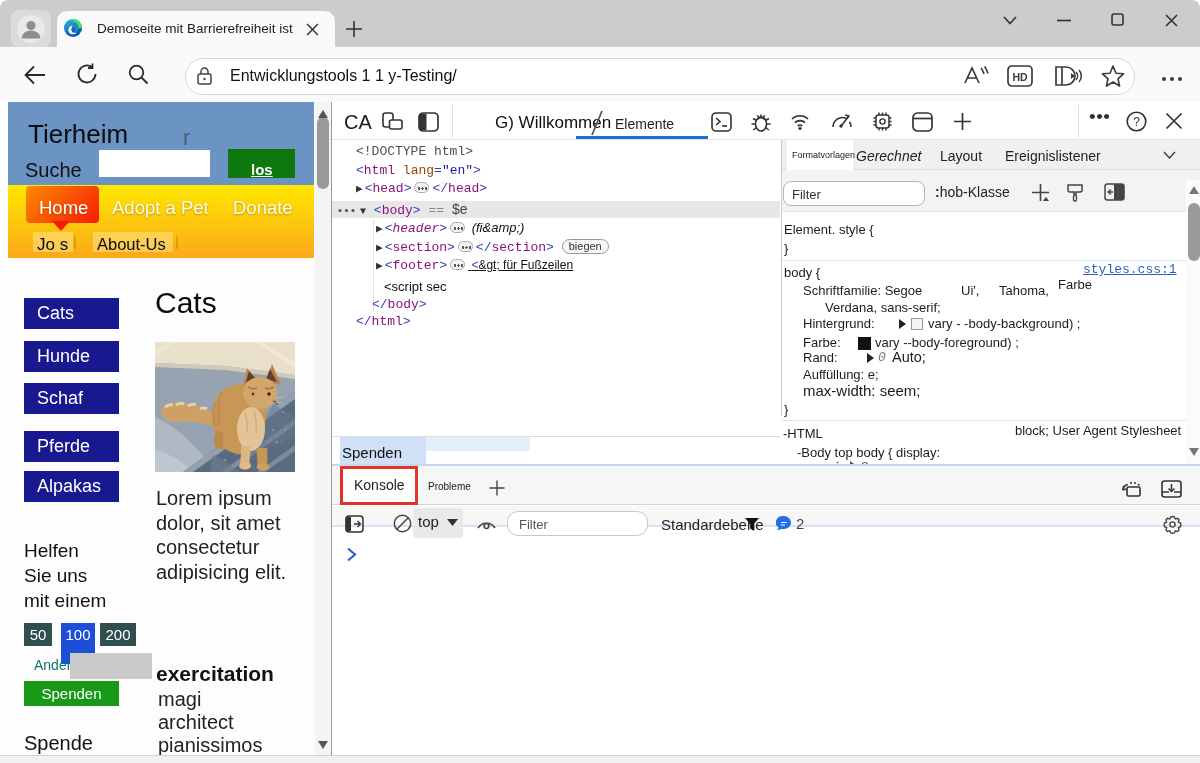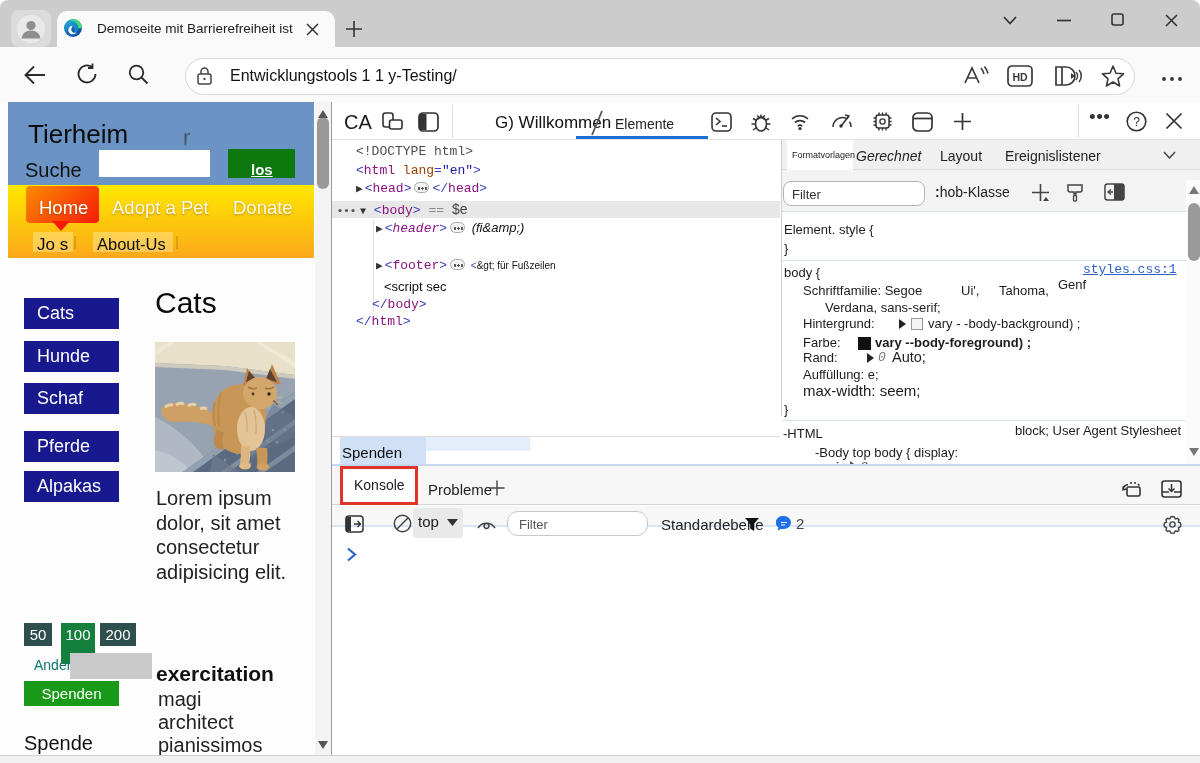"▶ <section> </section> biegen" div.abs { html: none -> <div><span>▶</span><span>&lt;</span><span>section</span><span>&gt;</span><span>⋯</span><span>&lt;/</span><span>section</span><span>&gt;</span> <span>biegen</span></div> }
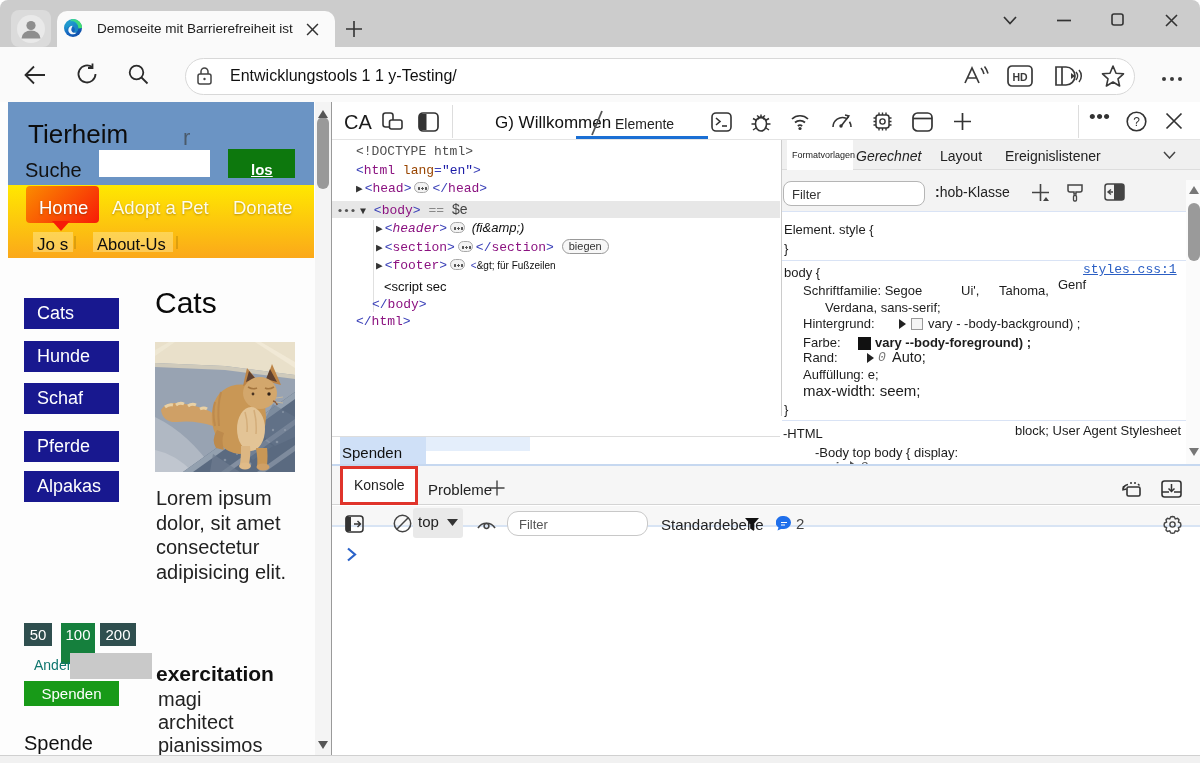"<&gt; für Fußzeilen" span { font-size: 10px -> 12px; text-decoration: none -> underline }
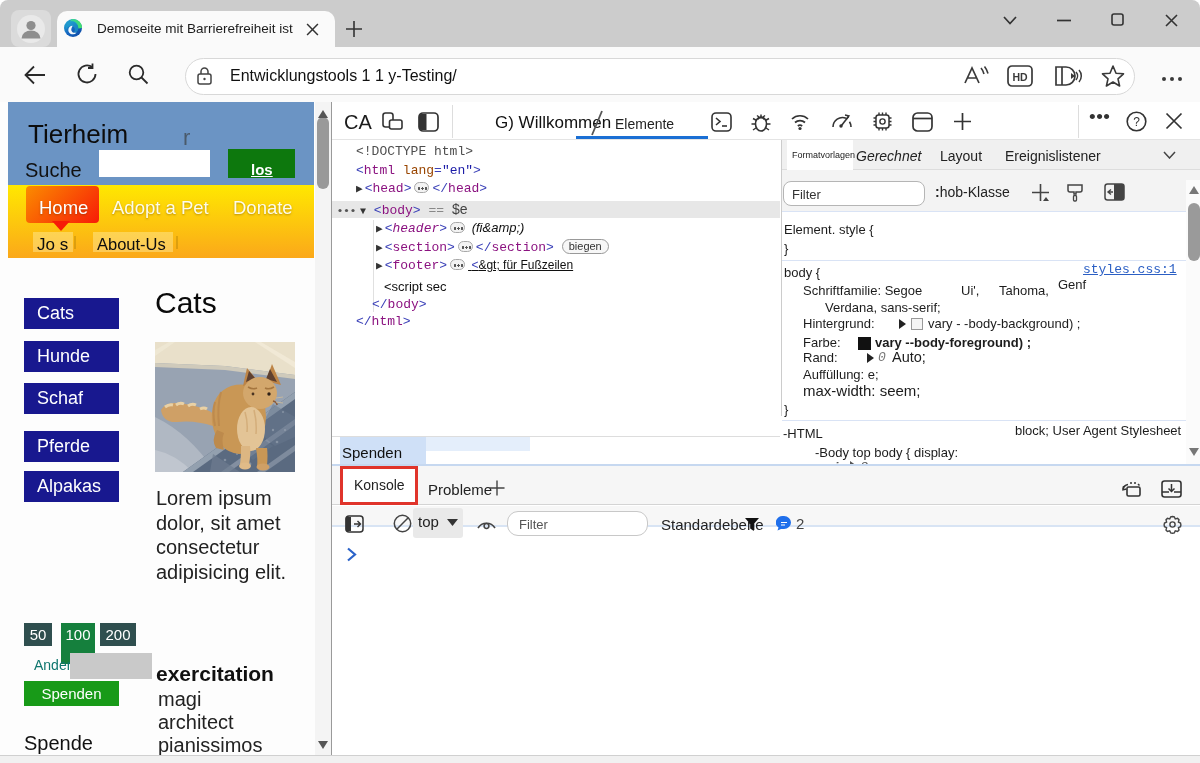"Genf" div.abs { text: Genf -> Farbe }
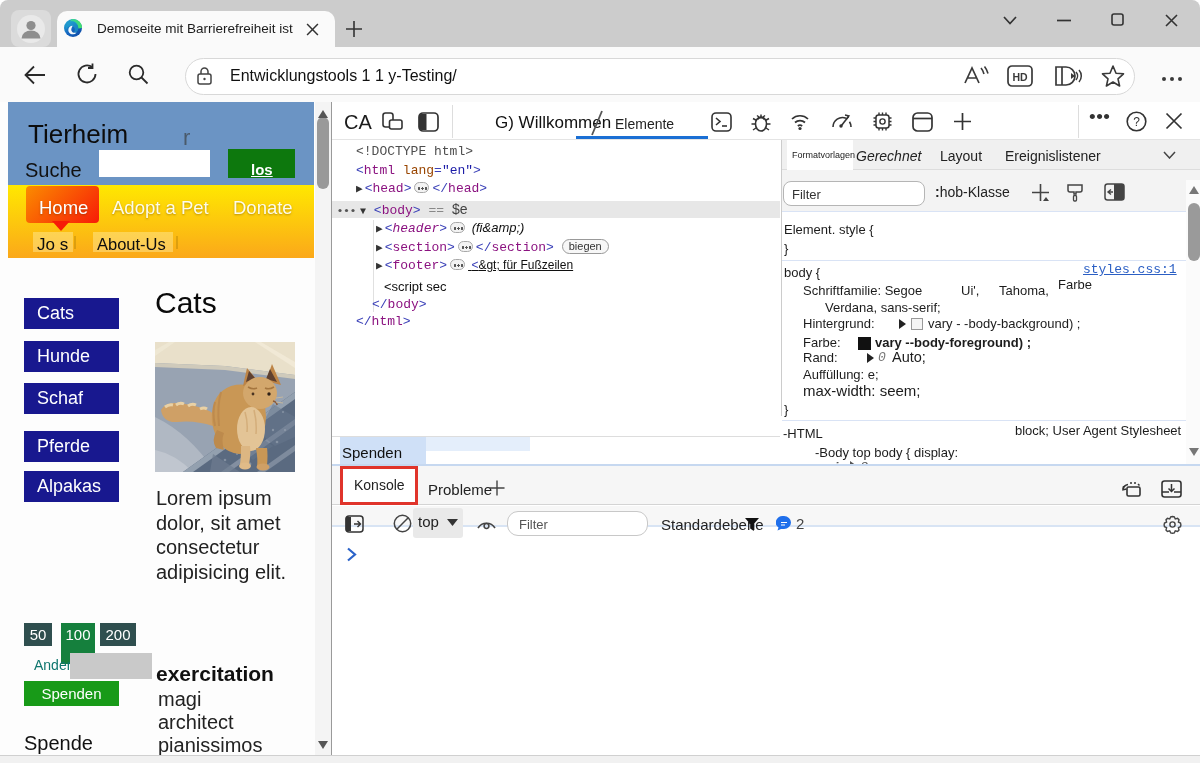"vary --body-foreground) ;" div.abs { font-weight: bold -> none }
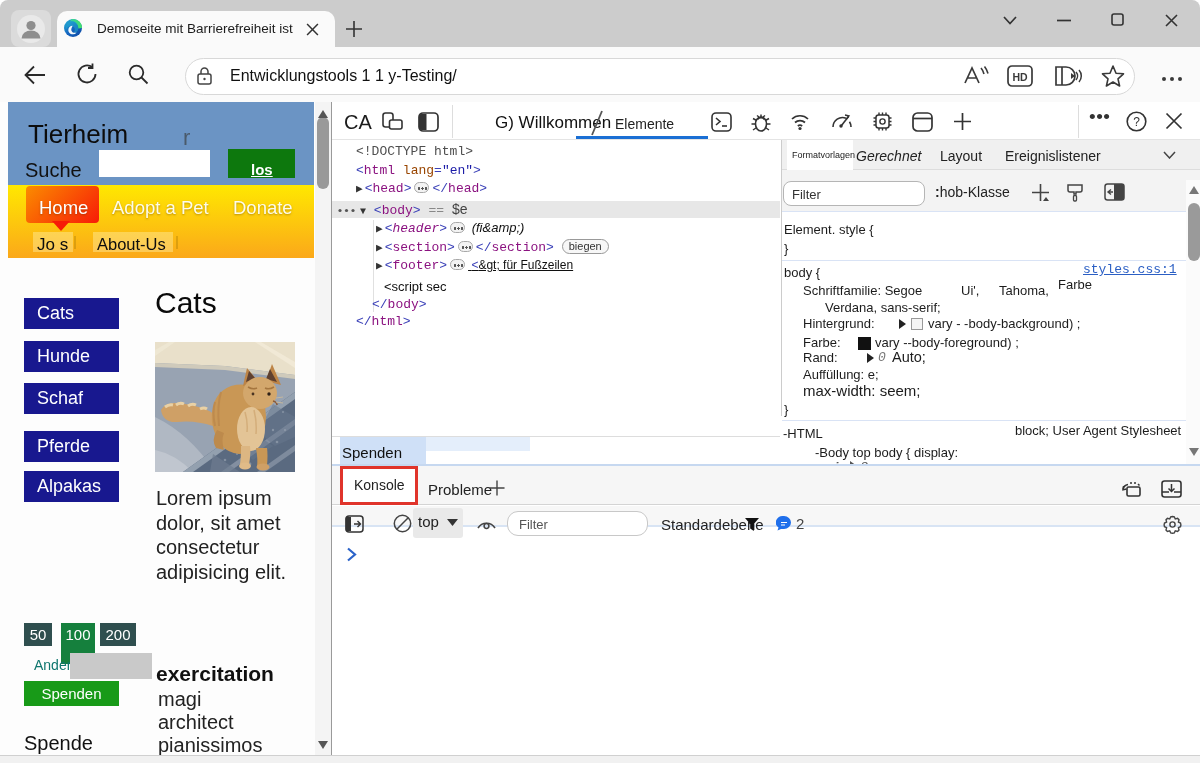"-Body top body { display:" div.abs { left: 33px -> 15px }
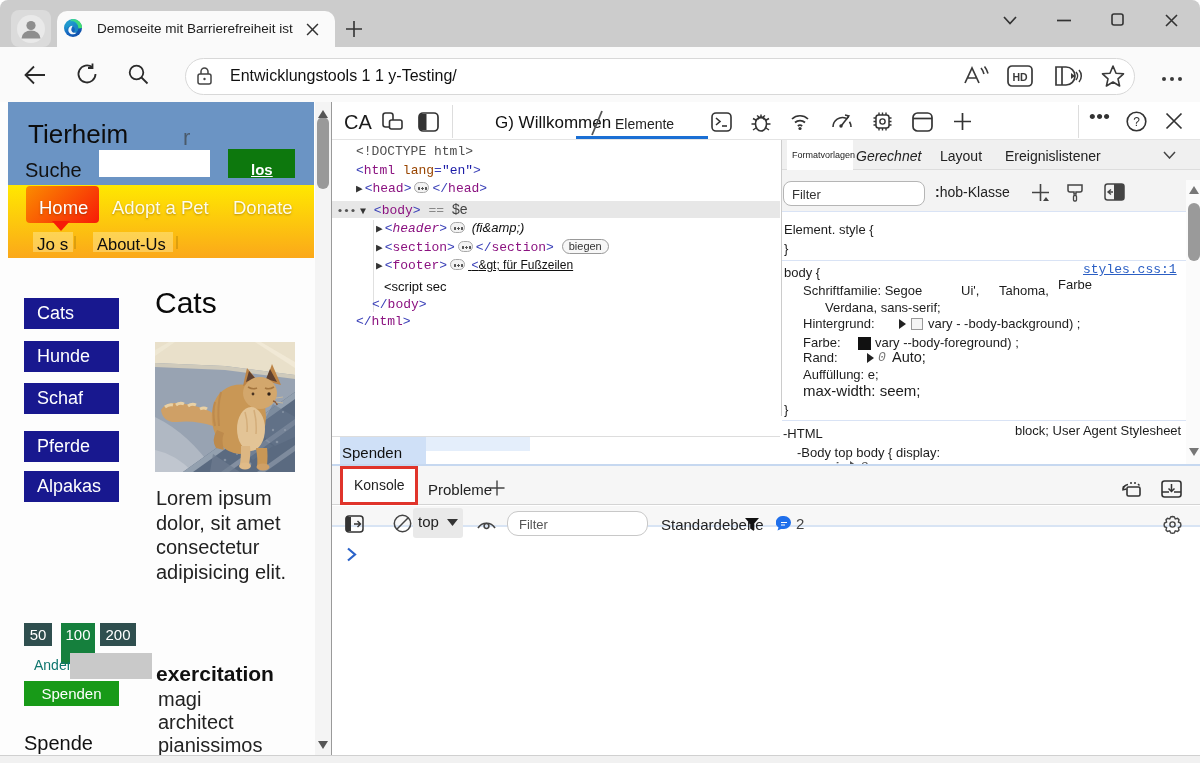"Probleme" div.abs { font-size: 15px -> 10px }
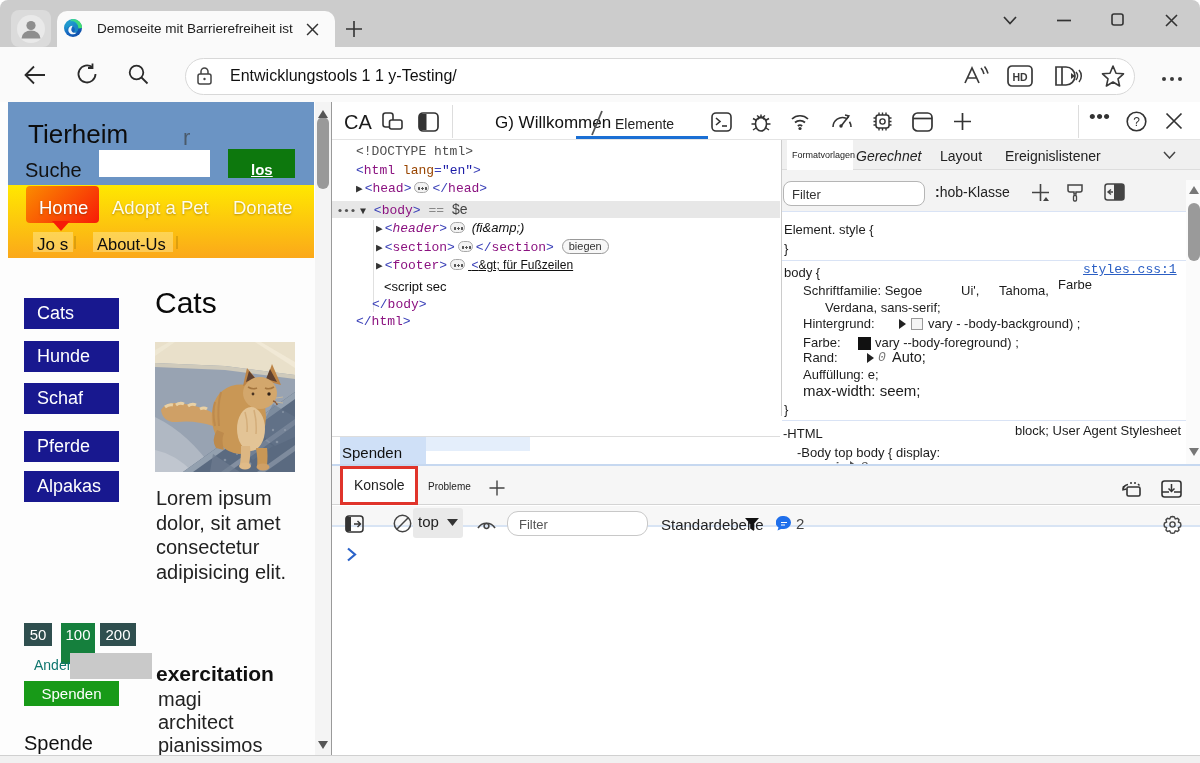"Helfen" div.abs { html: none -> <div>Helfen<br>Sie uns<br>mit einem</div> }
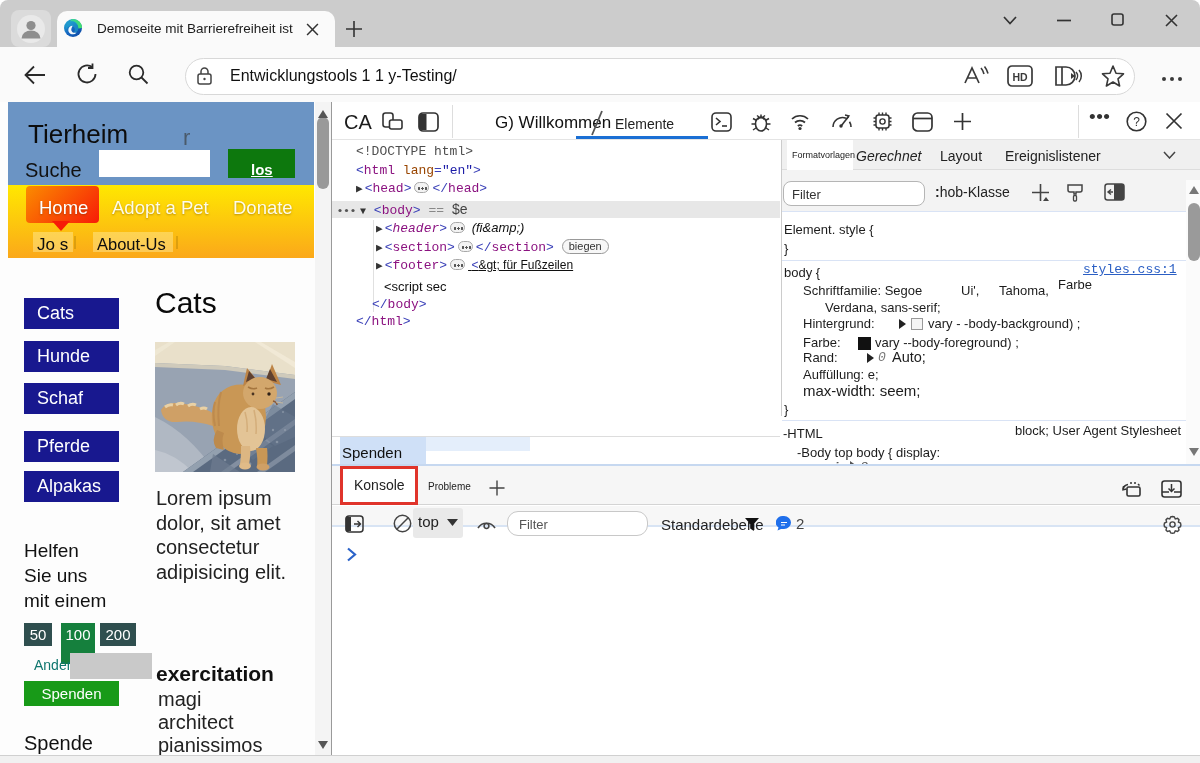"100" div.abs { background: #15803d -> #1d4ed8 }
